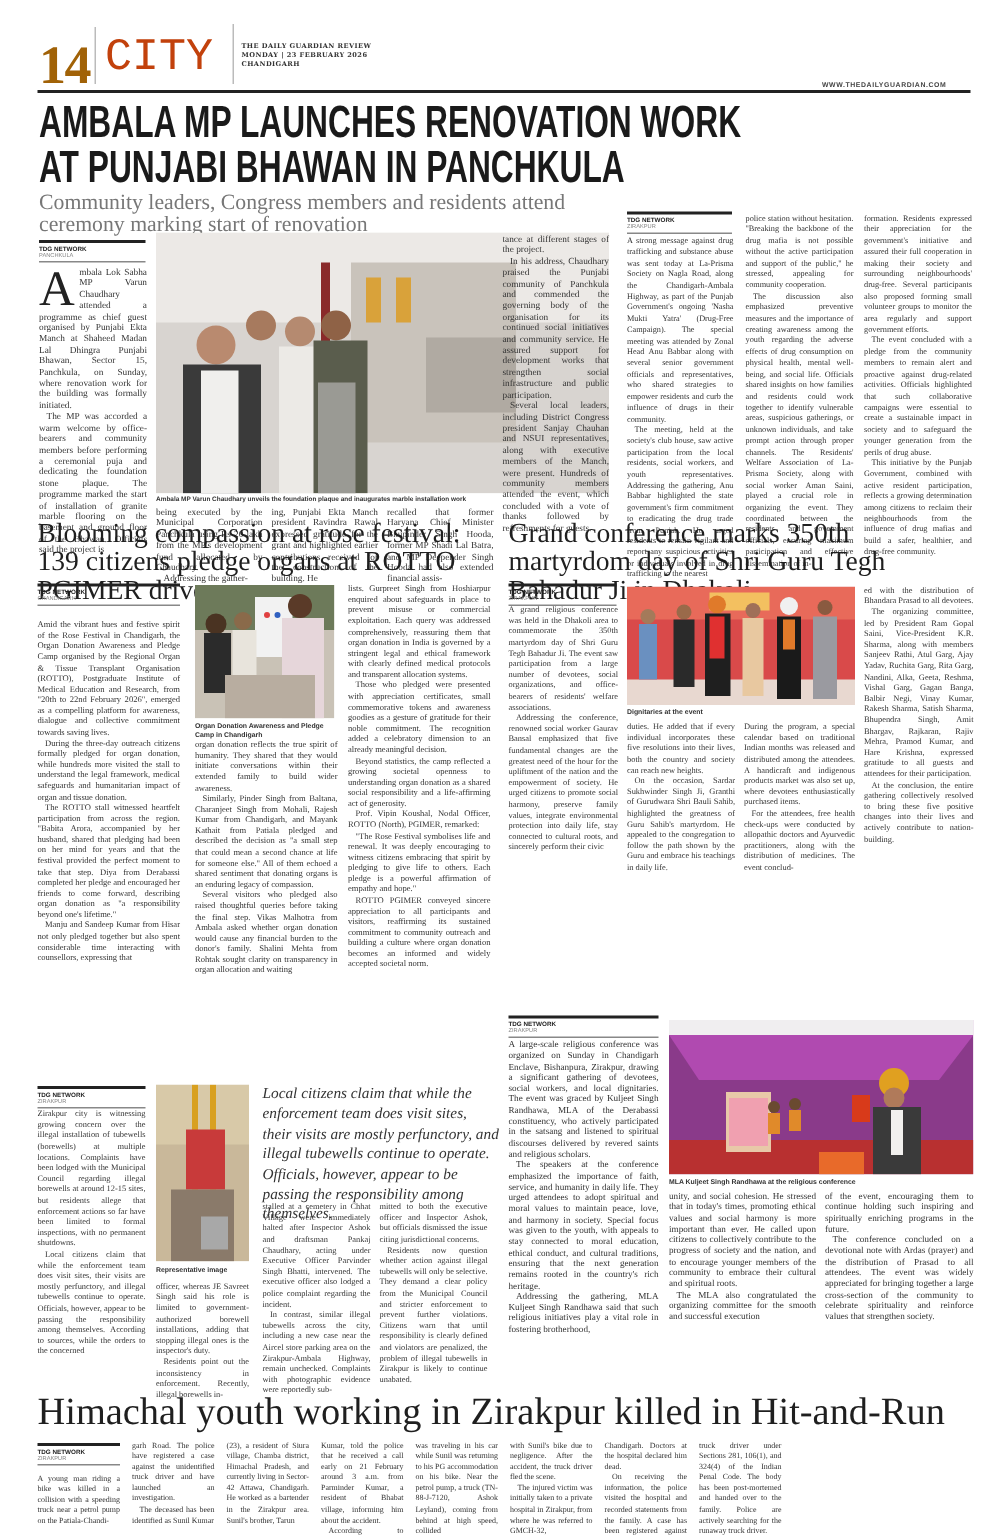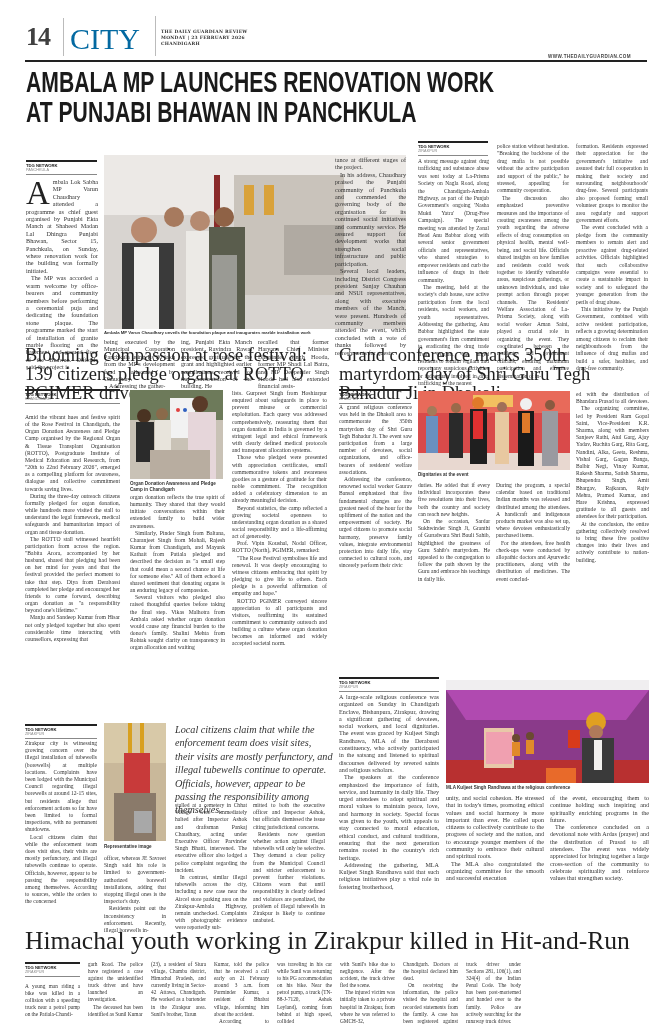"14" .pg { color: #404040 -> #a16207; font-size: 26px -> 36px }
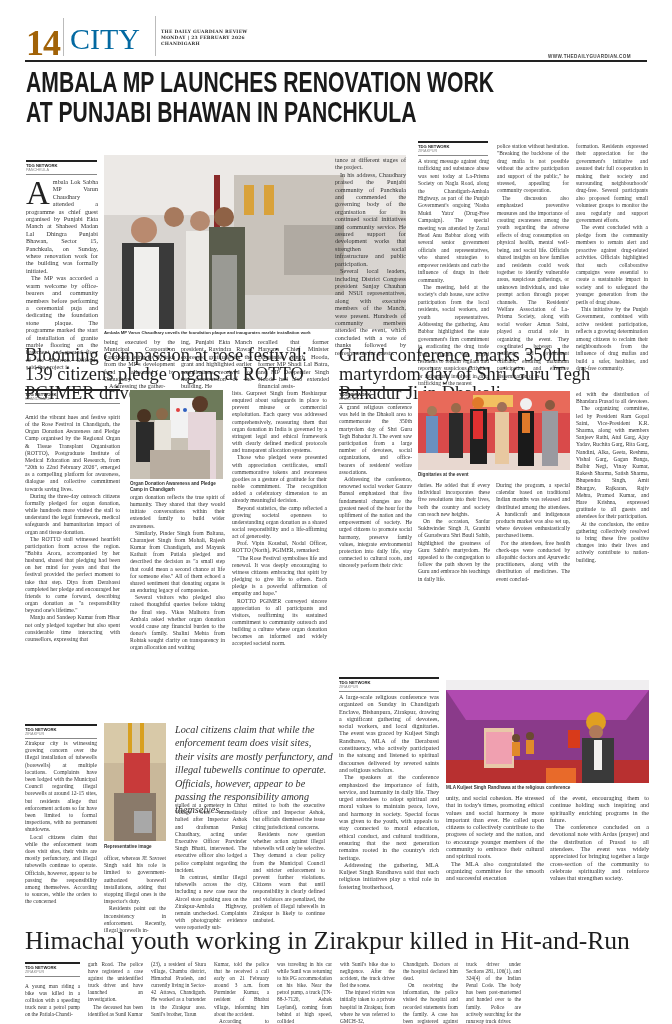"CITY" .sect { color: #0369a1 -> #c2410c; font-family: Liberation Serif, serif -> Liberation Mono, monospace }
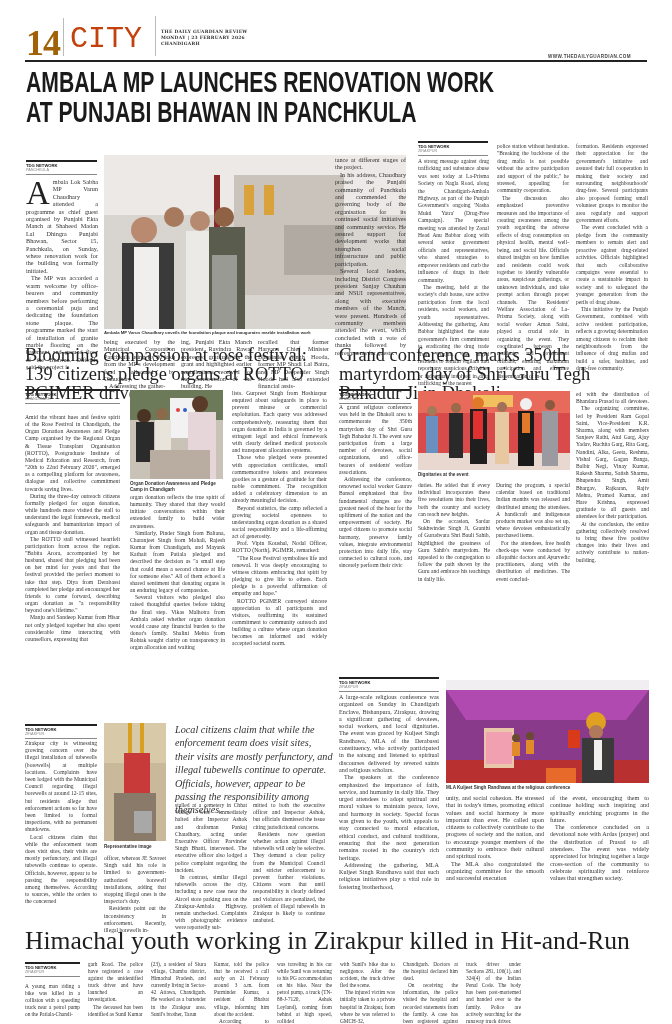"Community leaders, Congress members and" div.sub { html: none -> <div>Community leaders, Congress members and residents attend ceremony marking start of renovation</div> }
